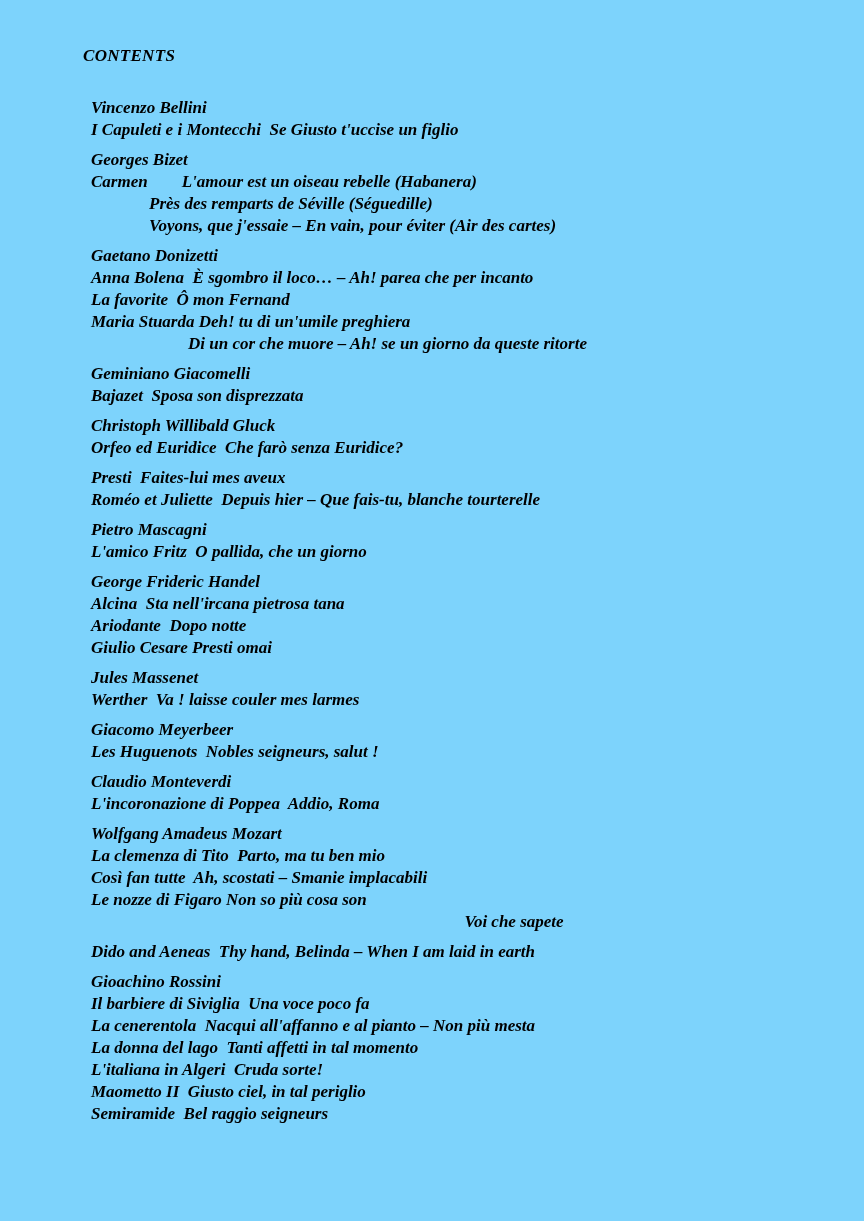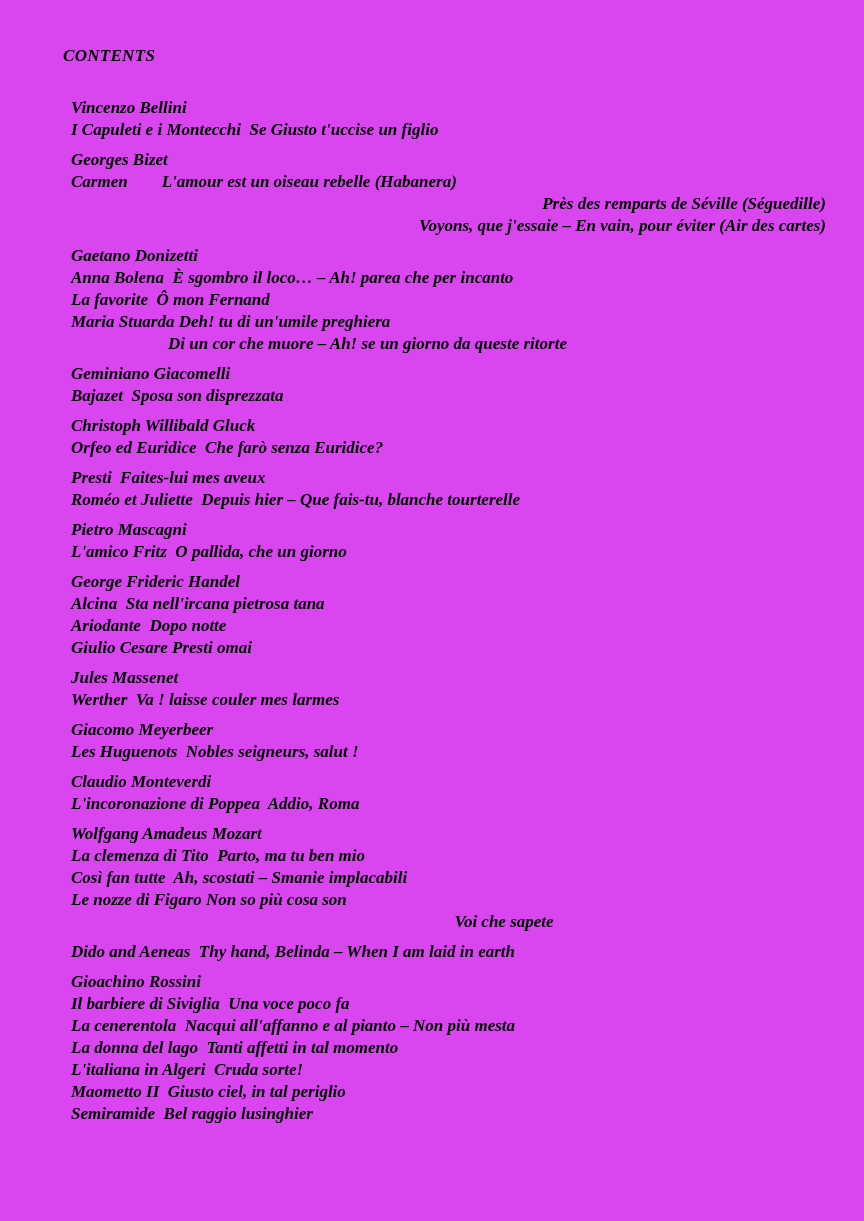"CONTENTS" .page { background: #d946ef -> #7dd3fc; padding: 45px 30px 0 63px -> 45px 30px 0 83px }
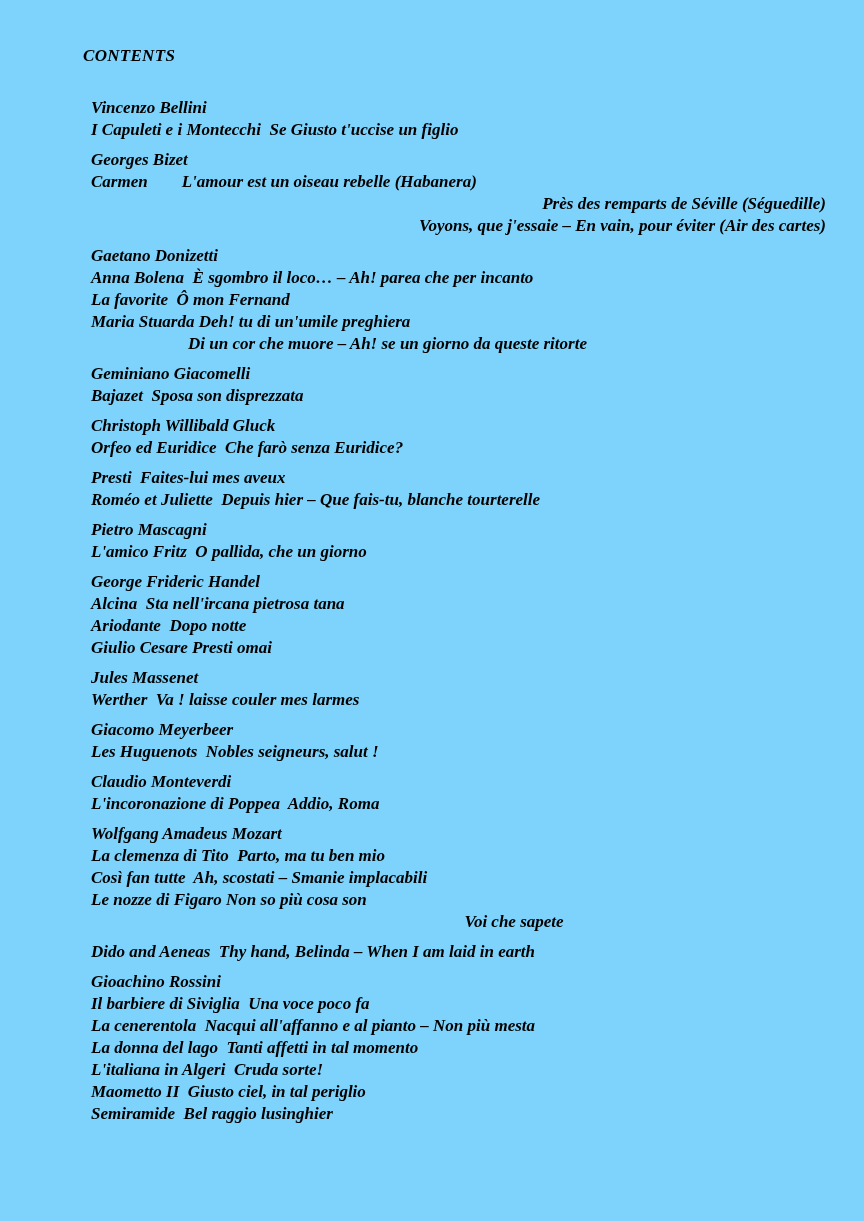"Près des remparts de Séville" .indent-1 { text-align: right -> none }
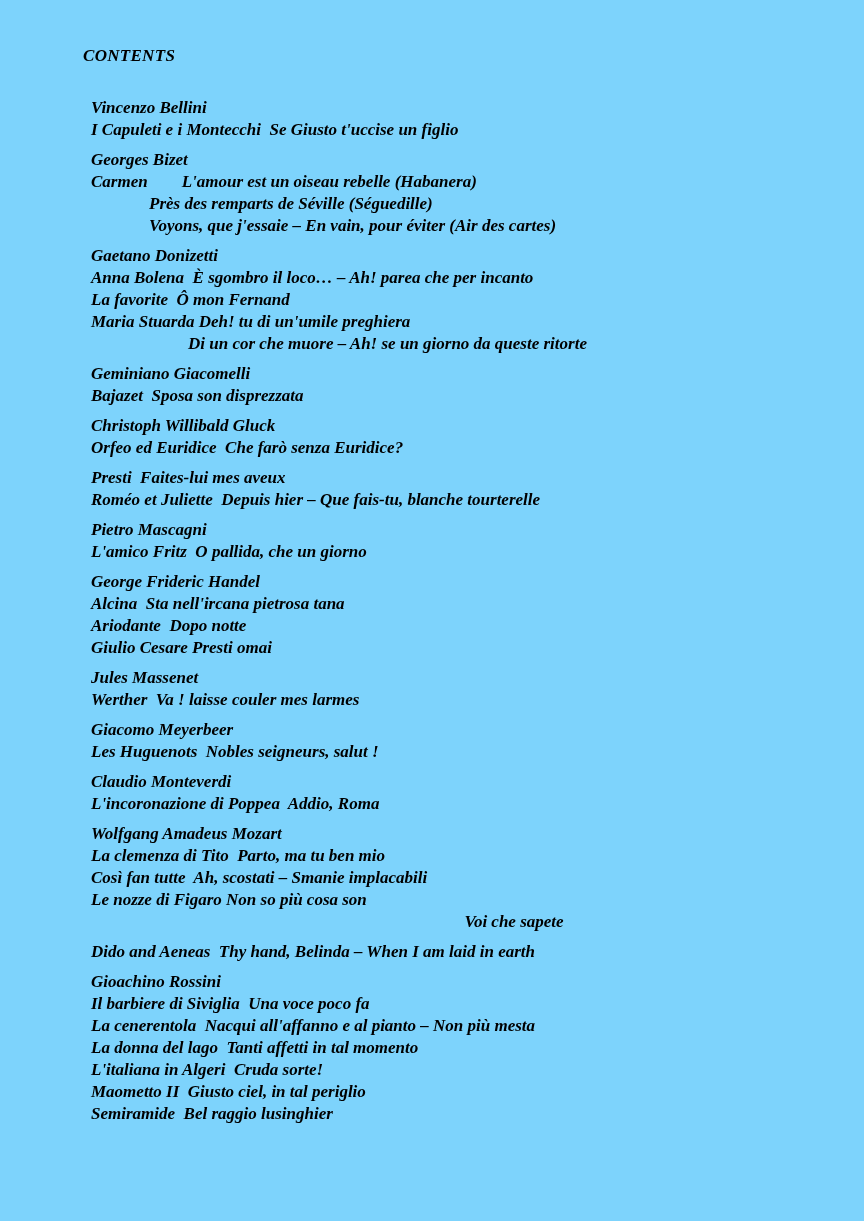"Semiramide Bel raggio lusinghier" div.line { text: lusinghier -> seigneurs }
